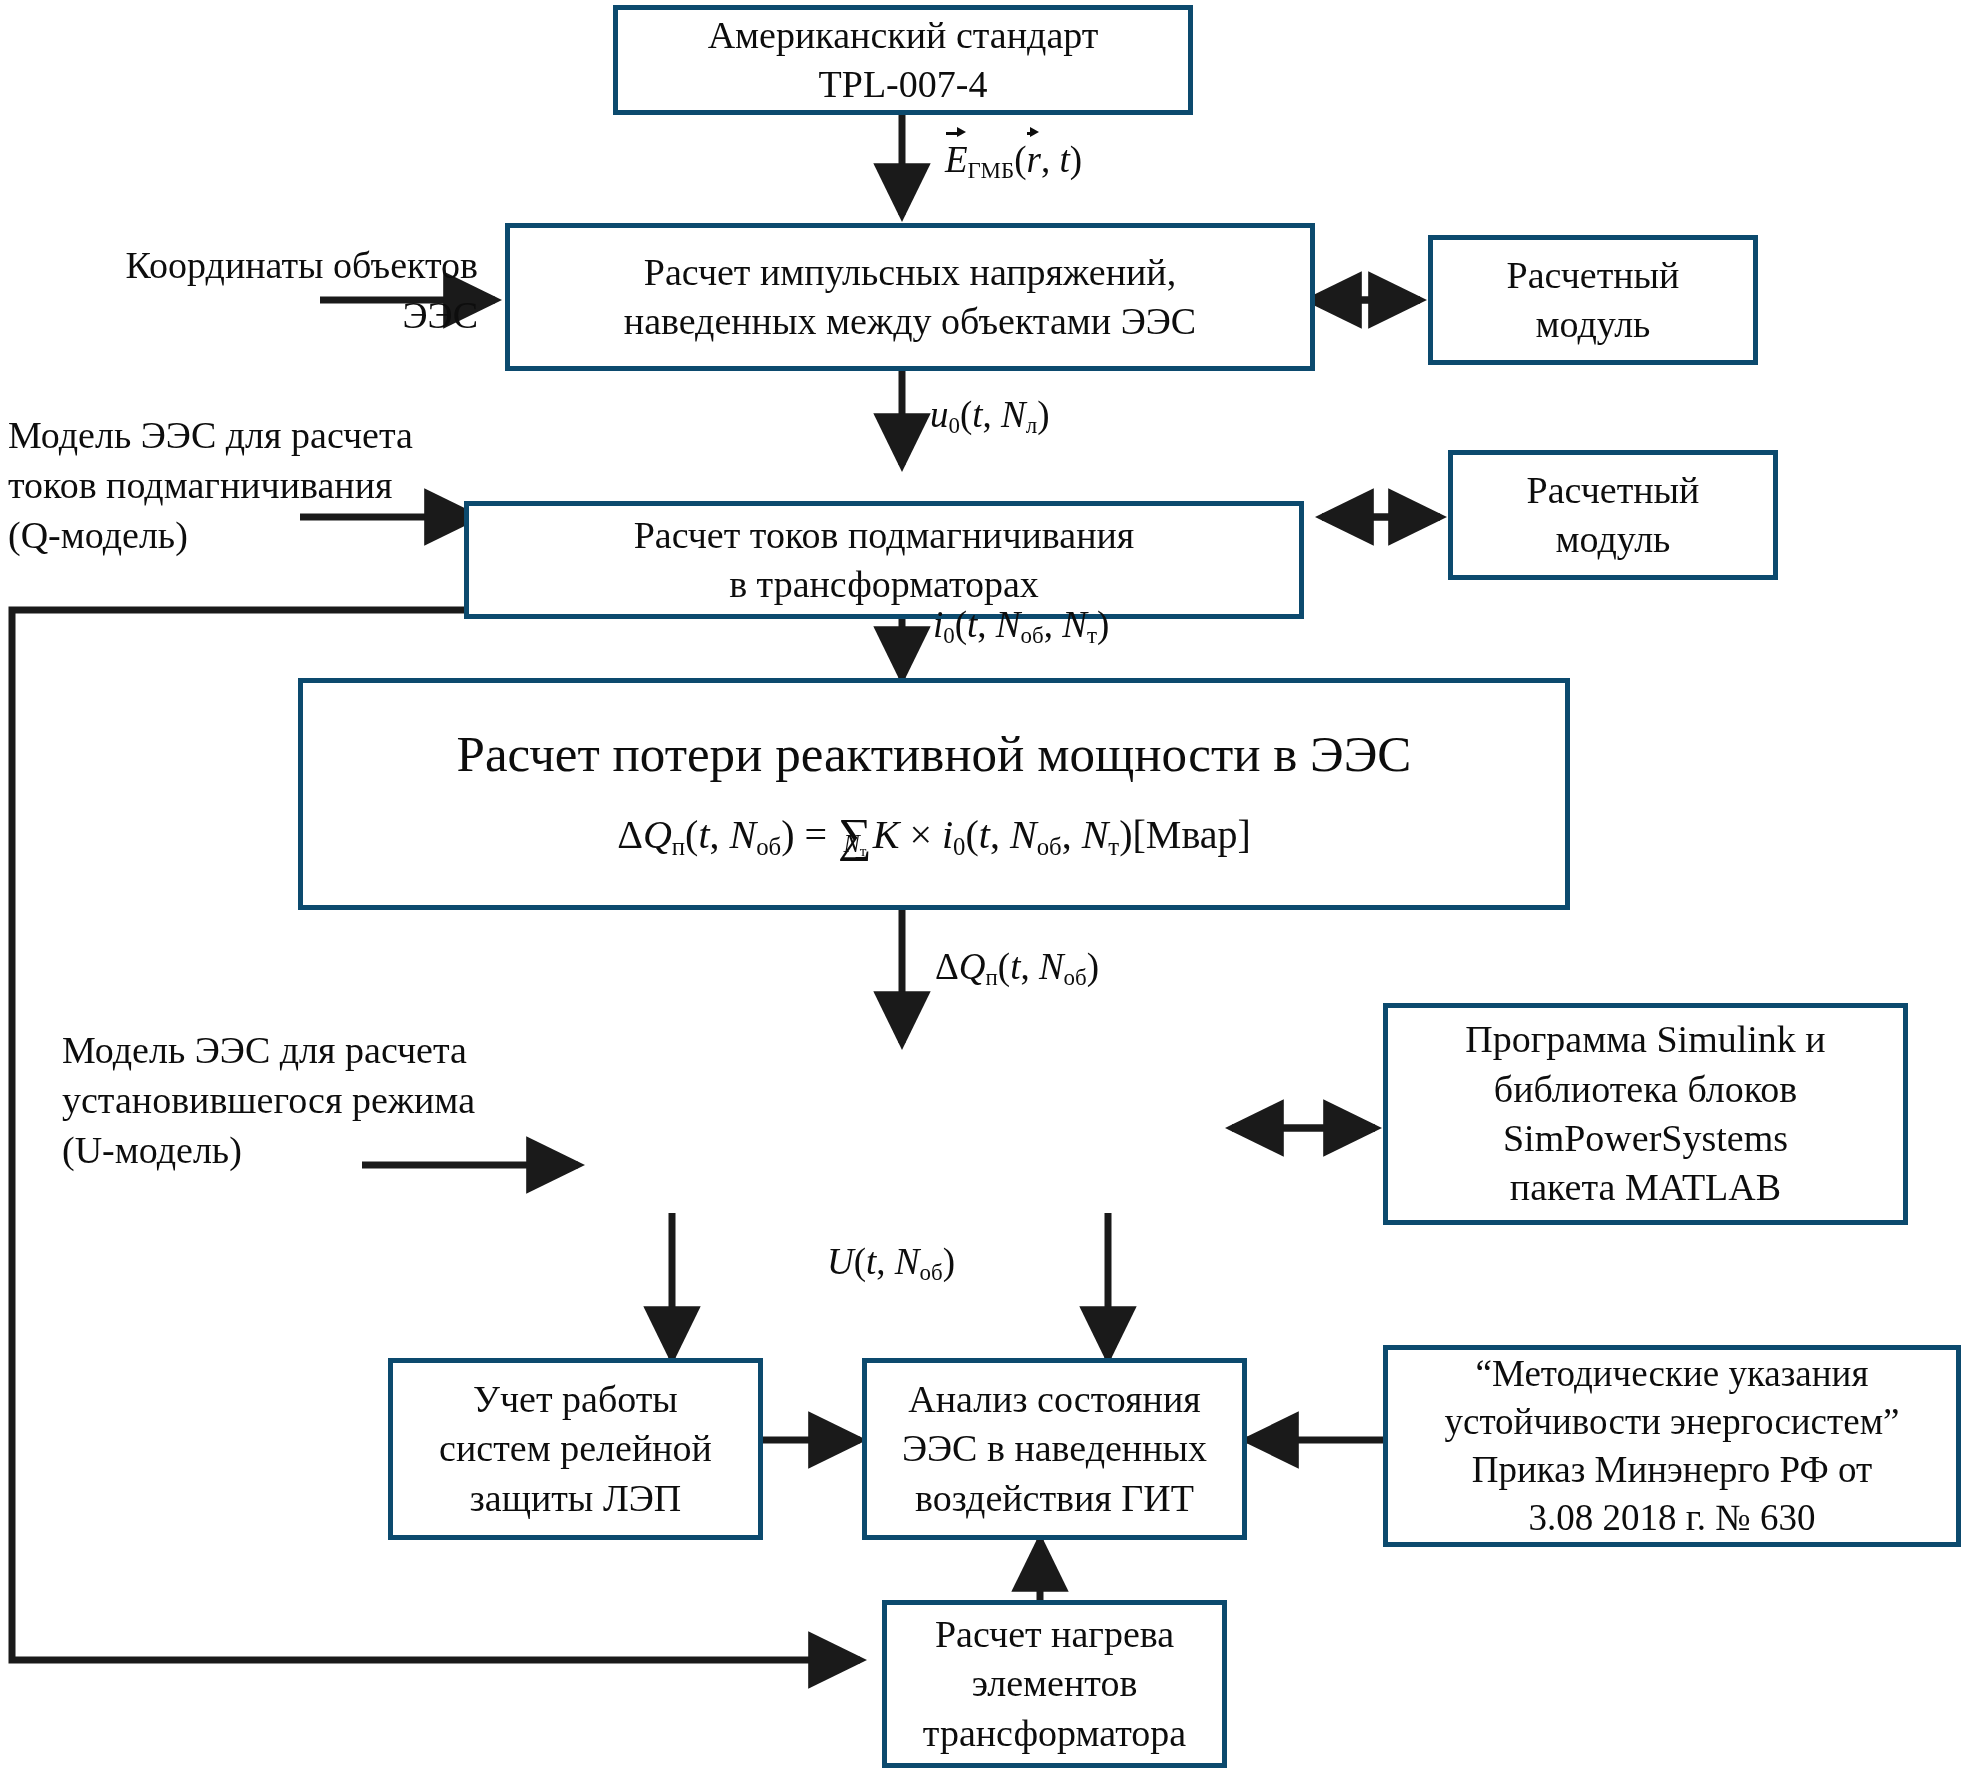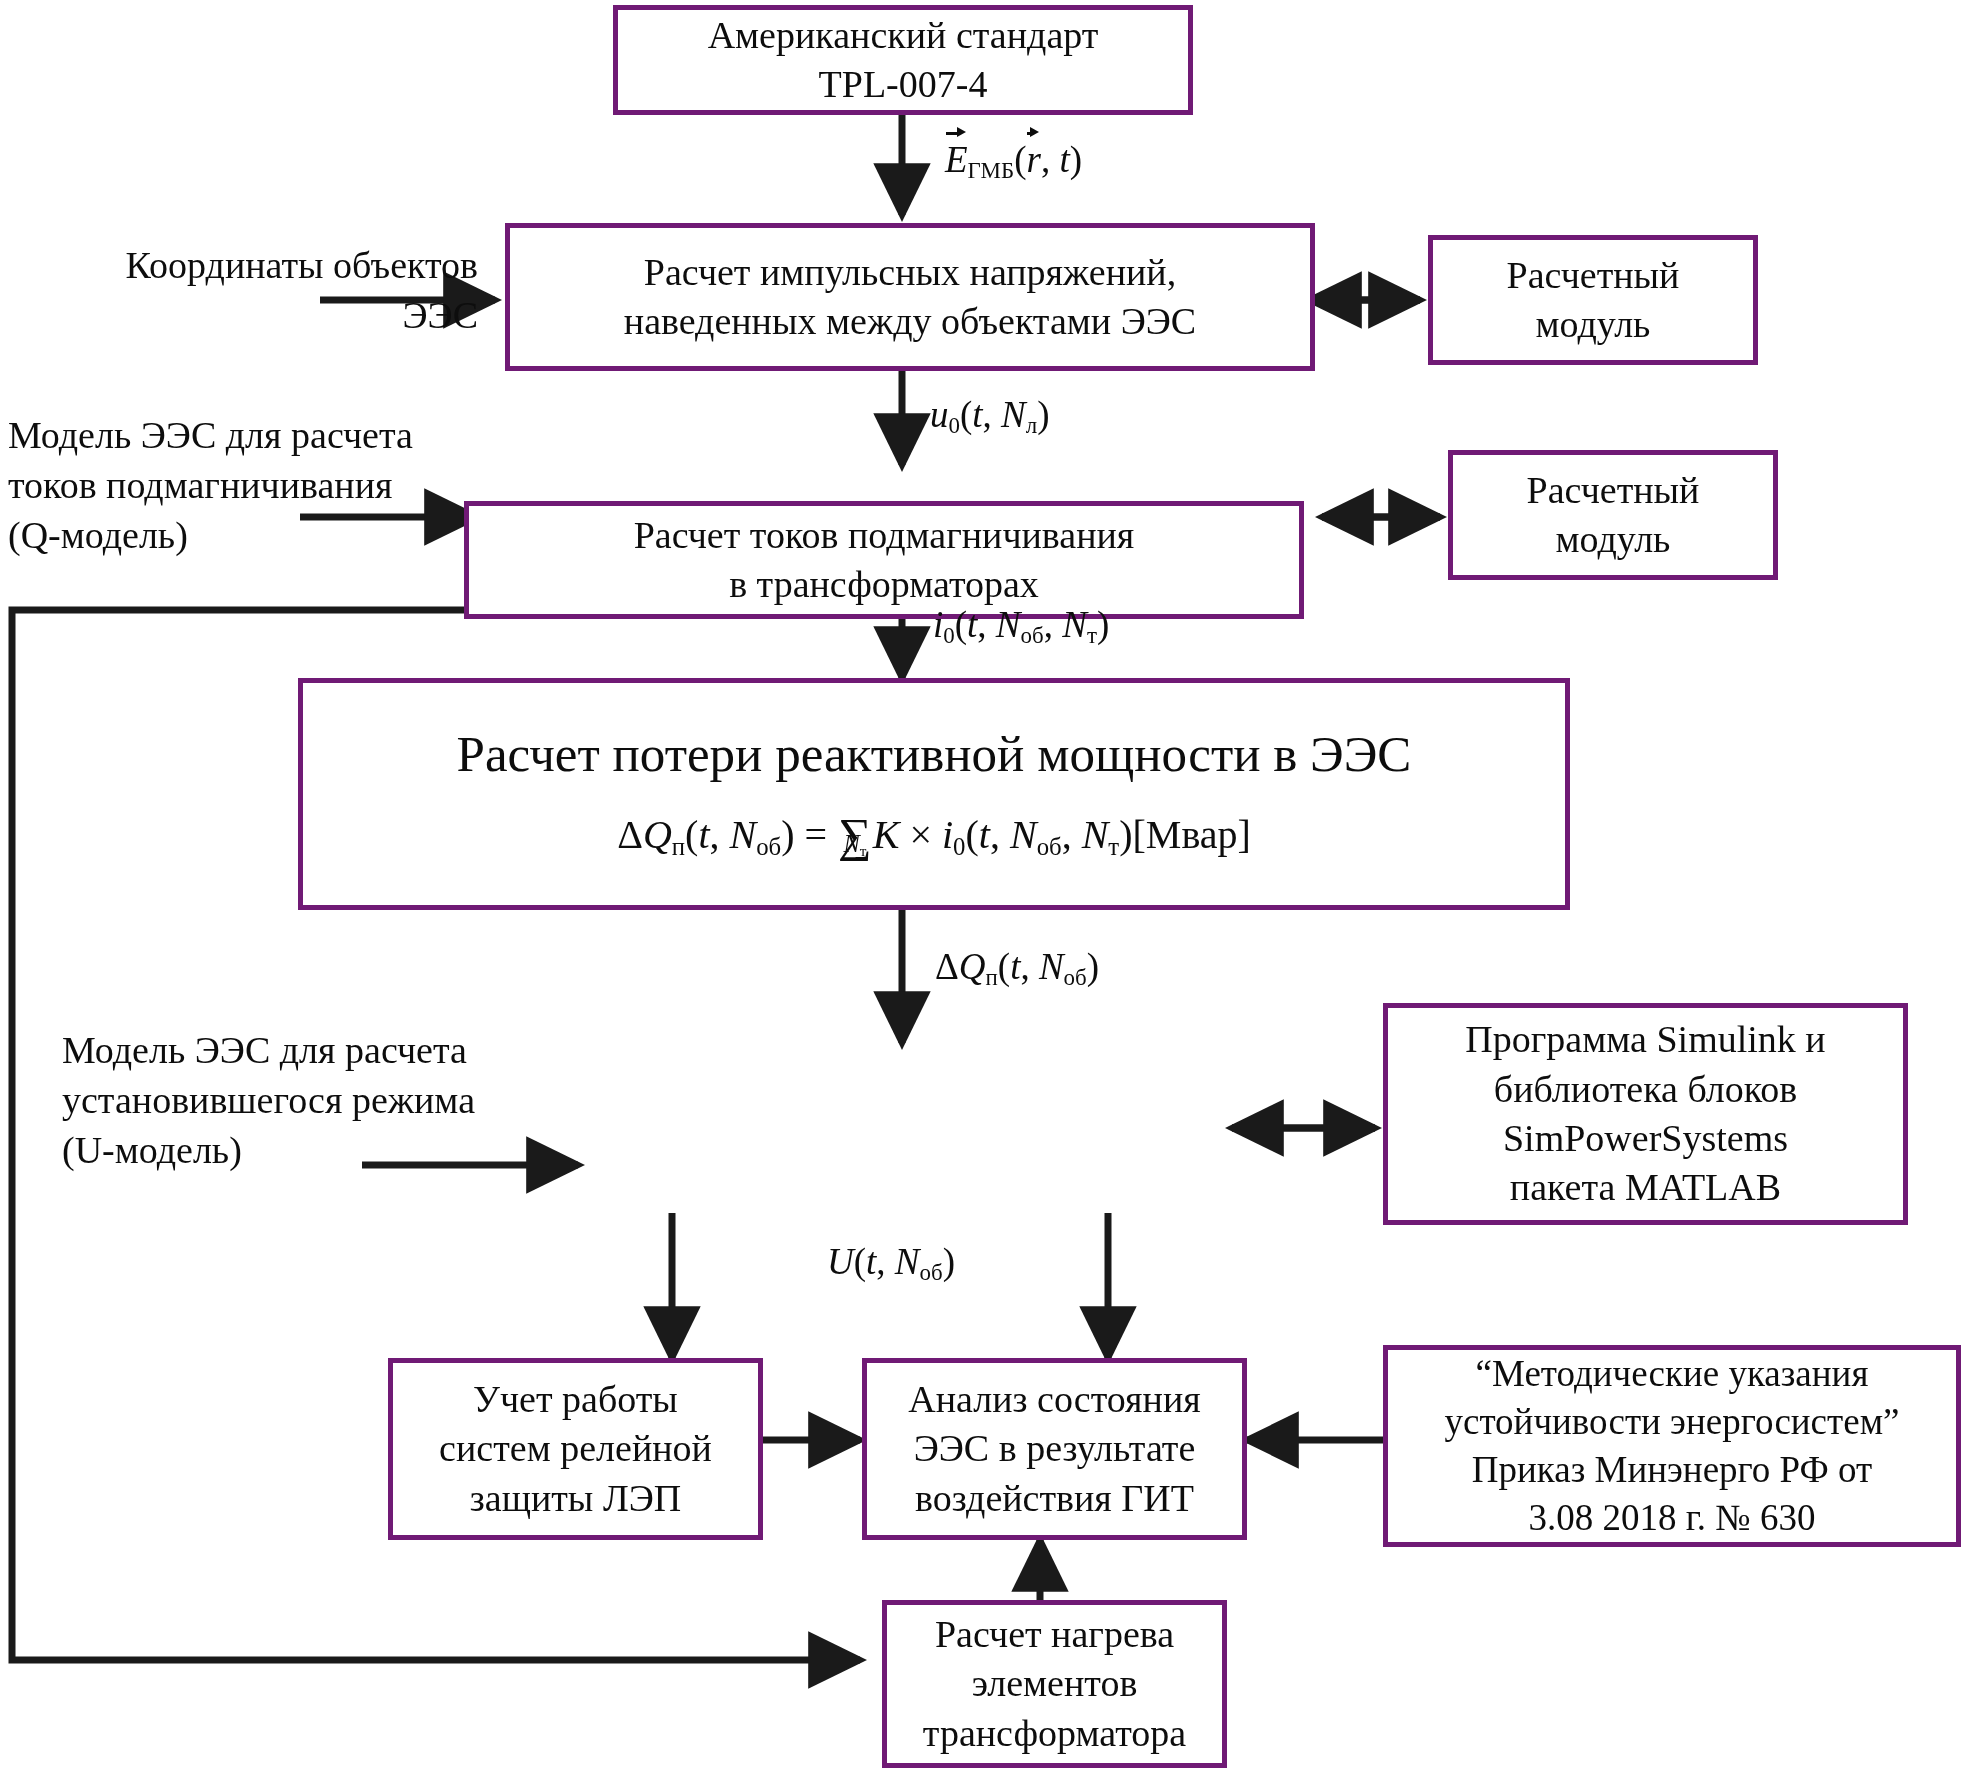"Американский стандарт" .bx { border: 5px solid #701a75 -> 5px solid #0c4a6e }
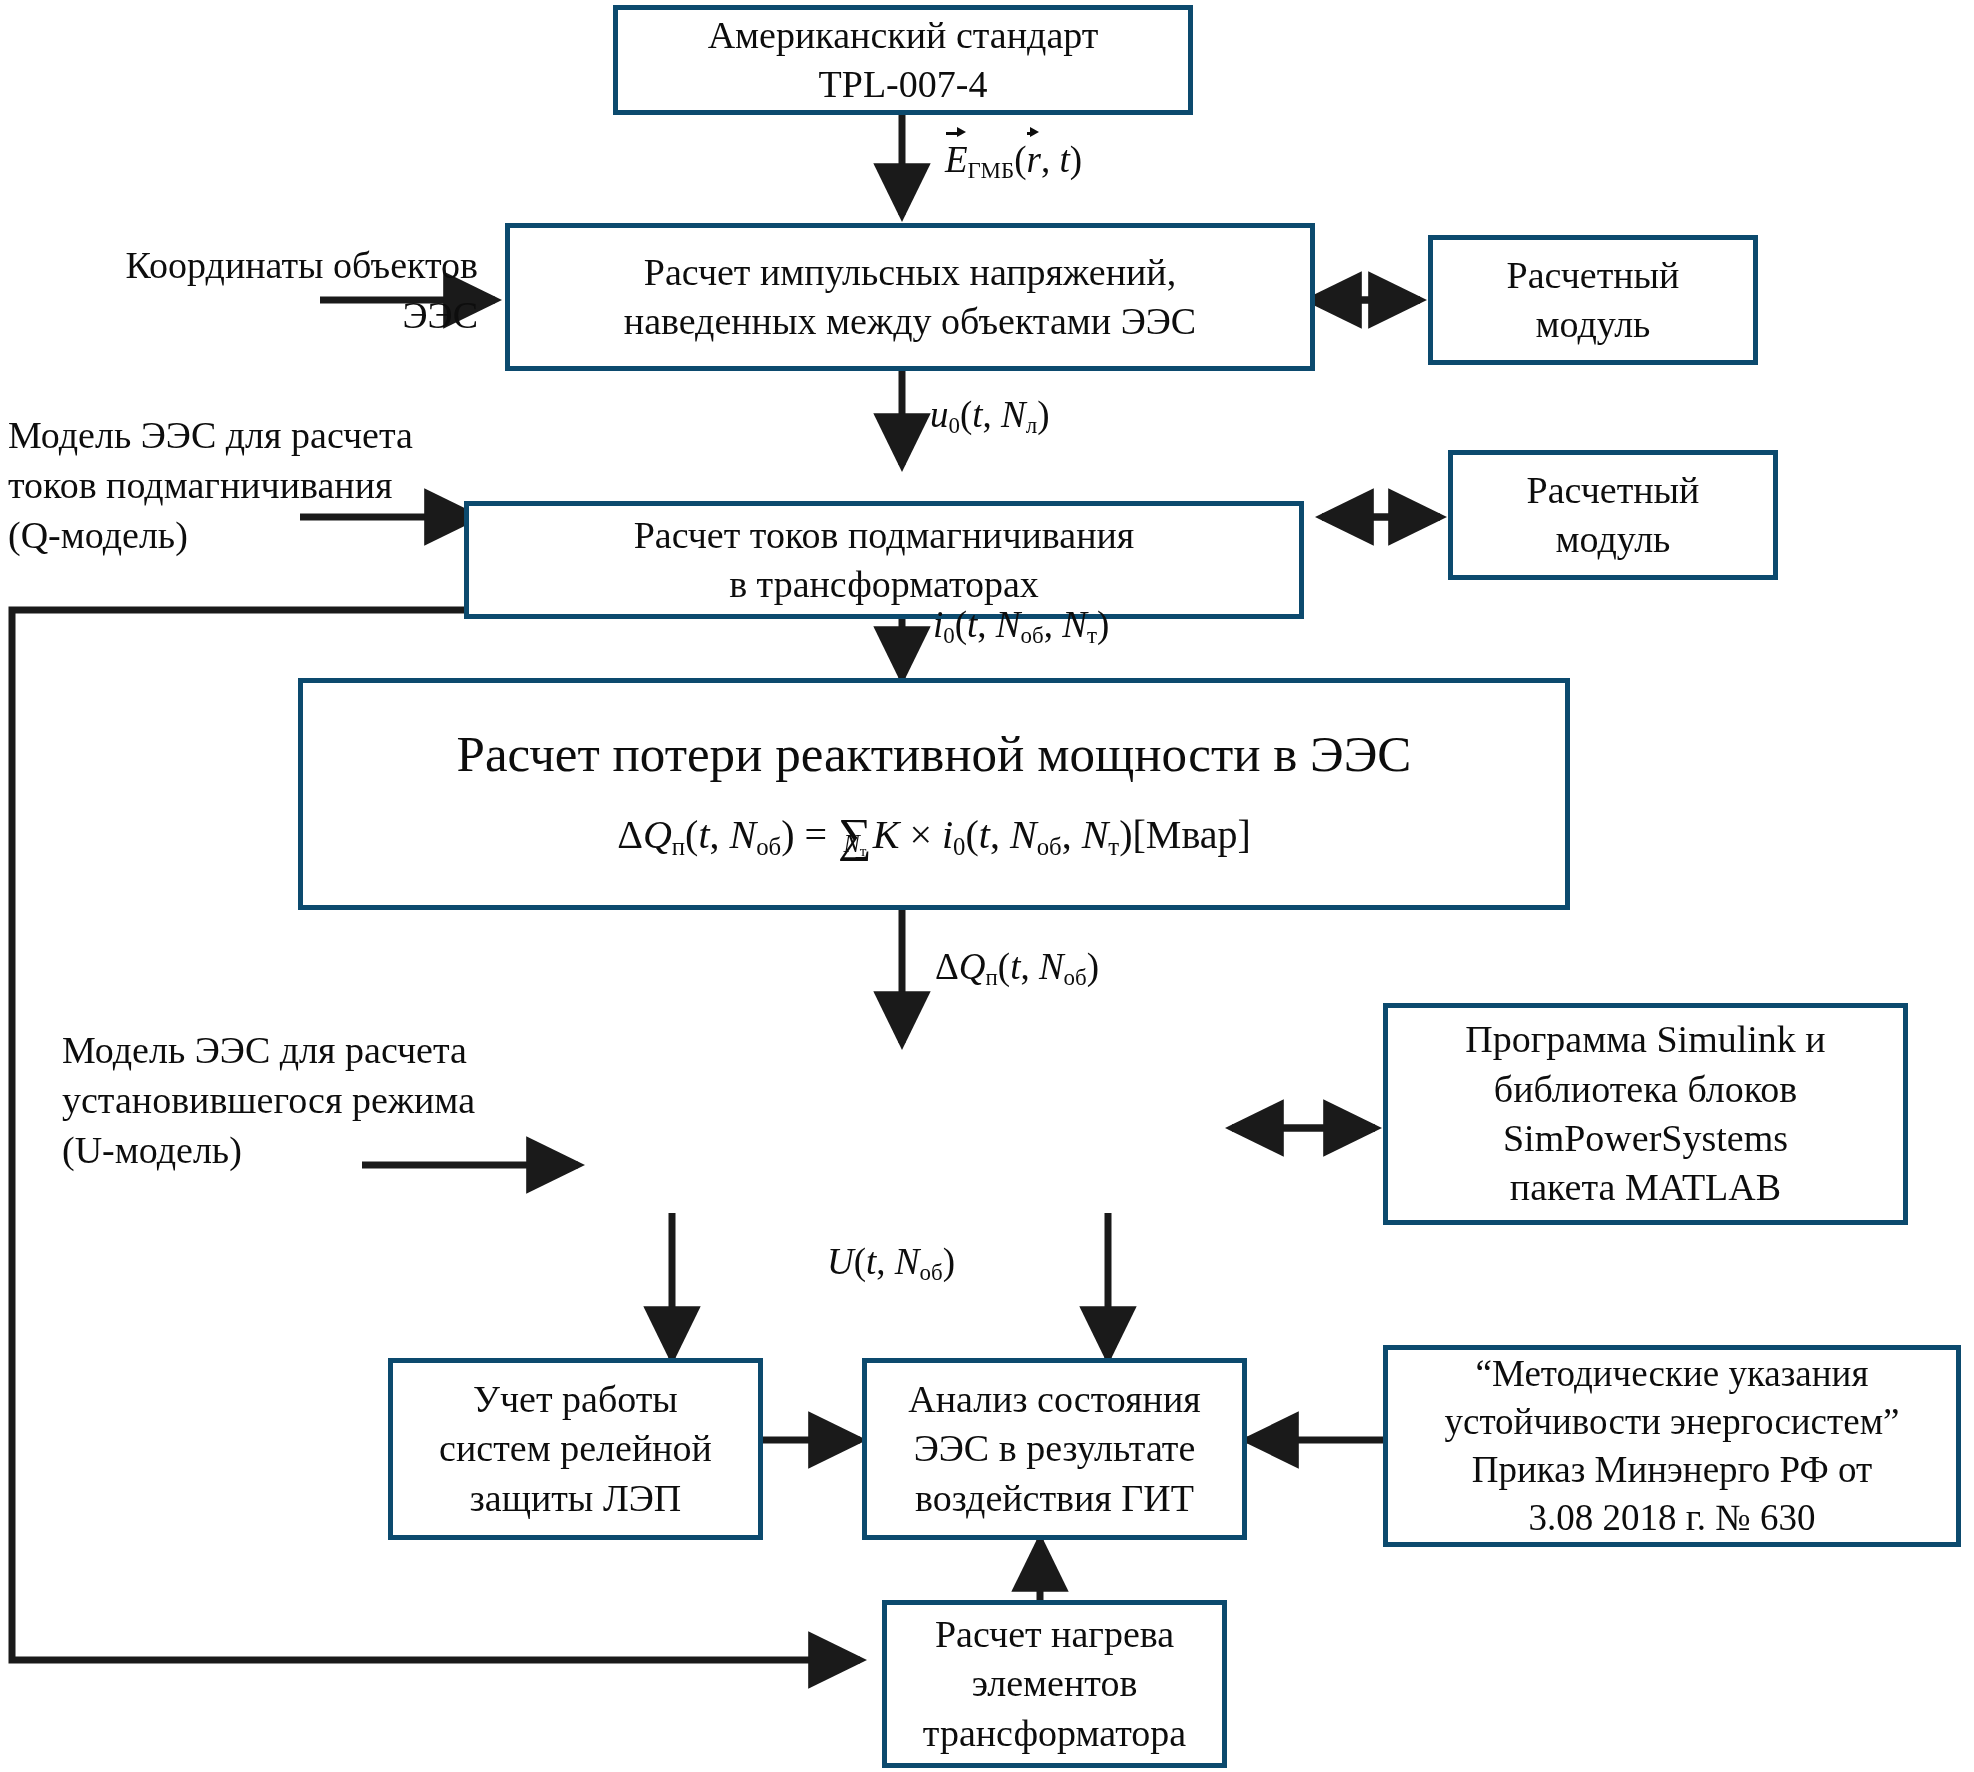"Анализ состояния" span.inner { text: результате -> наведенных }
